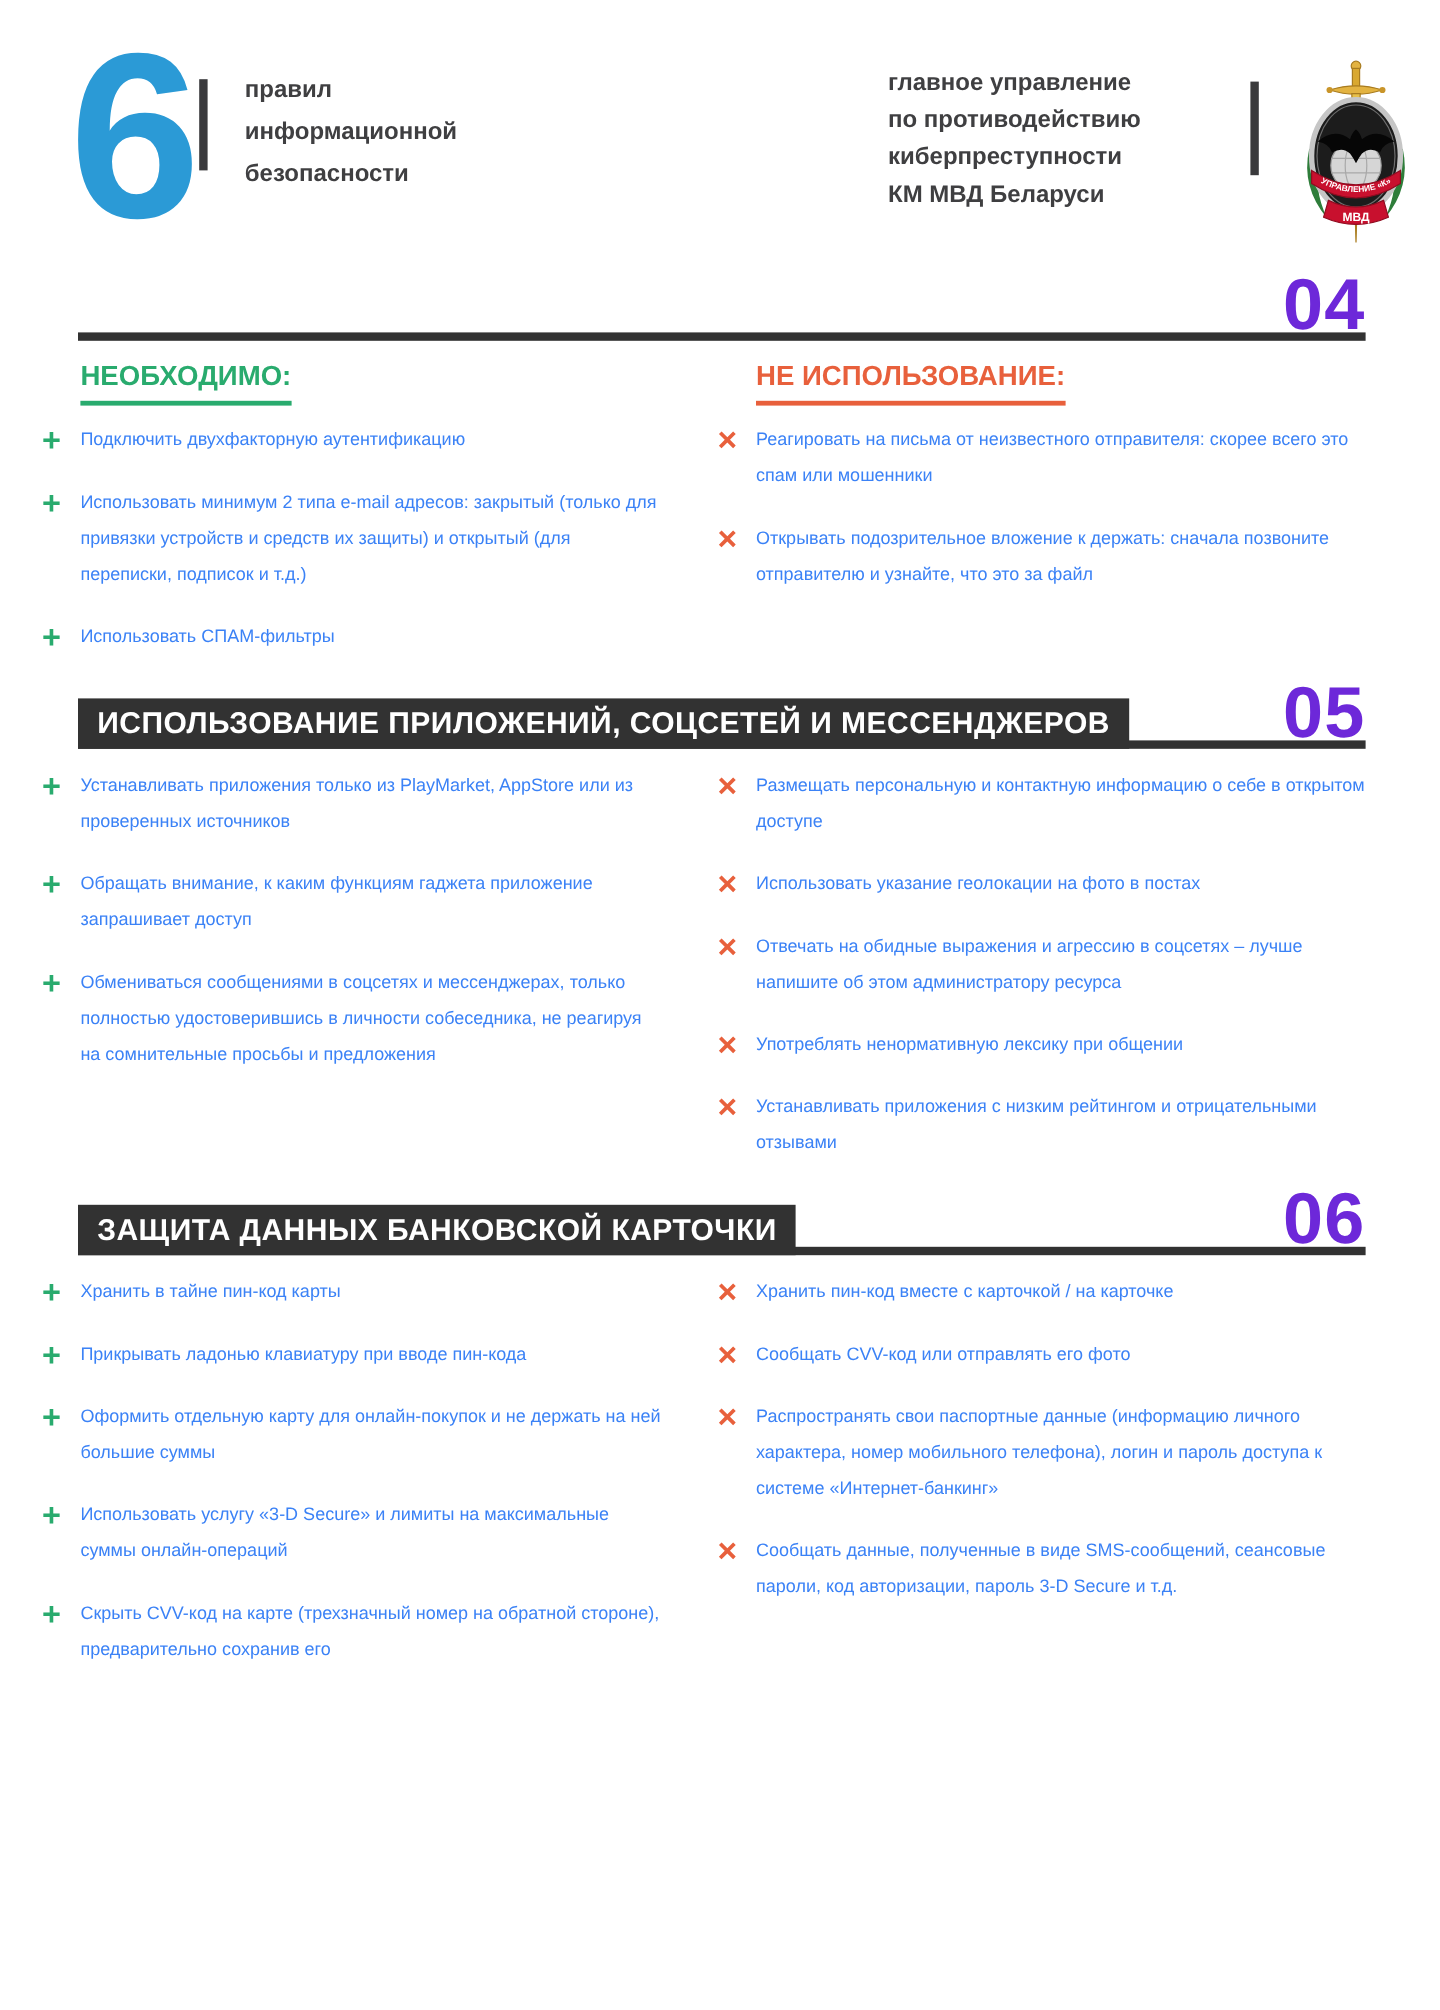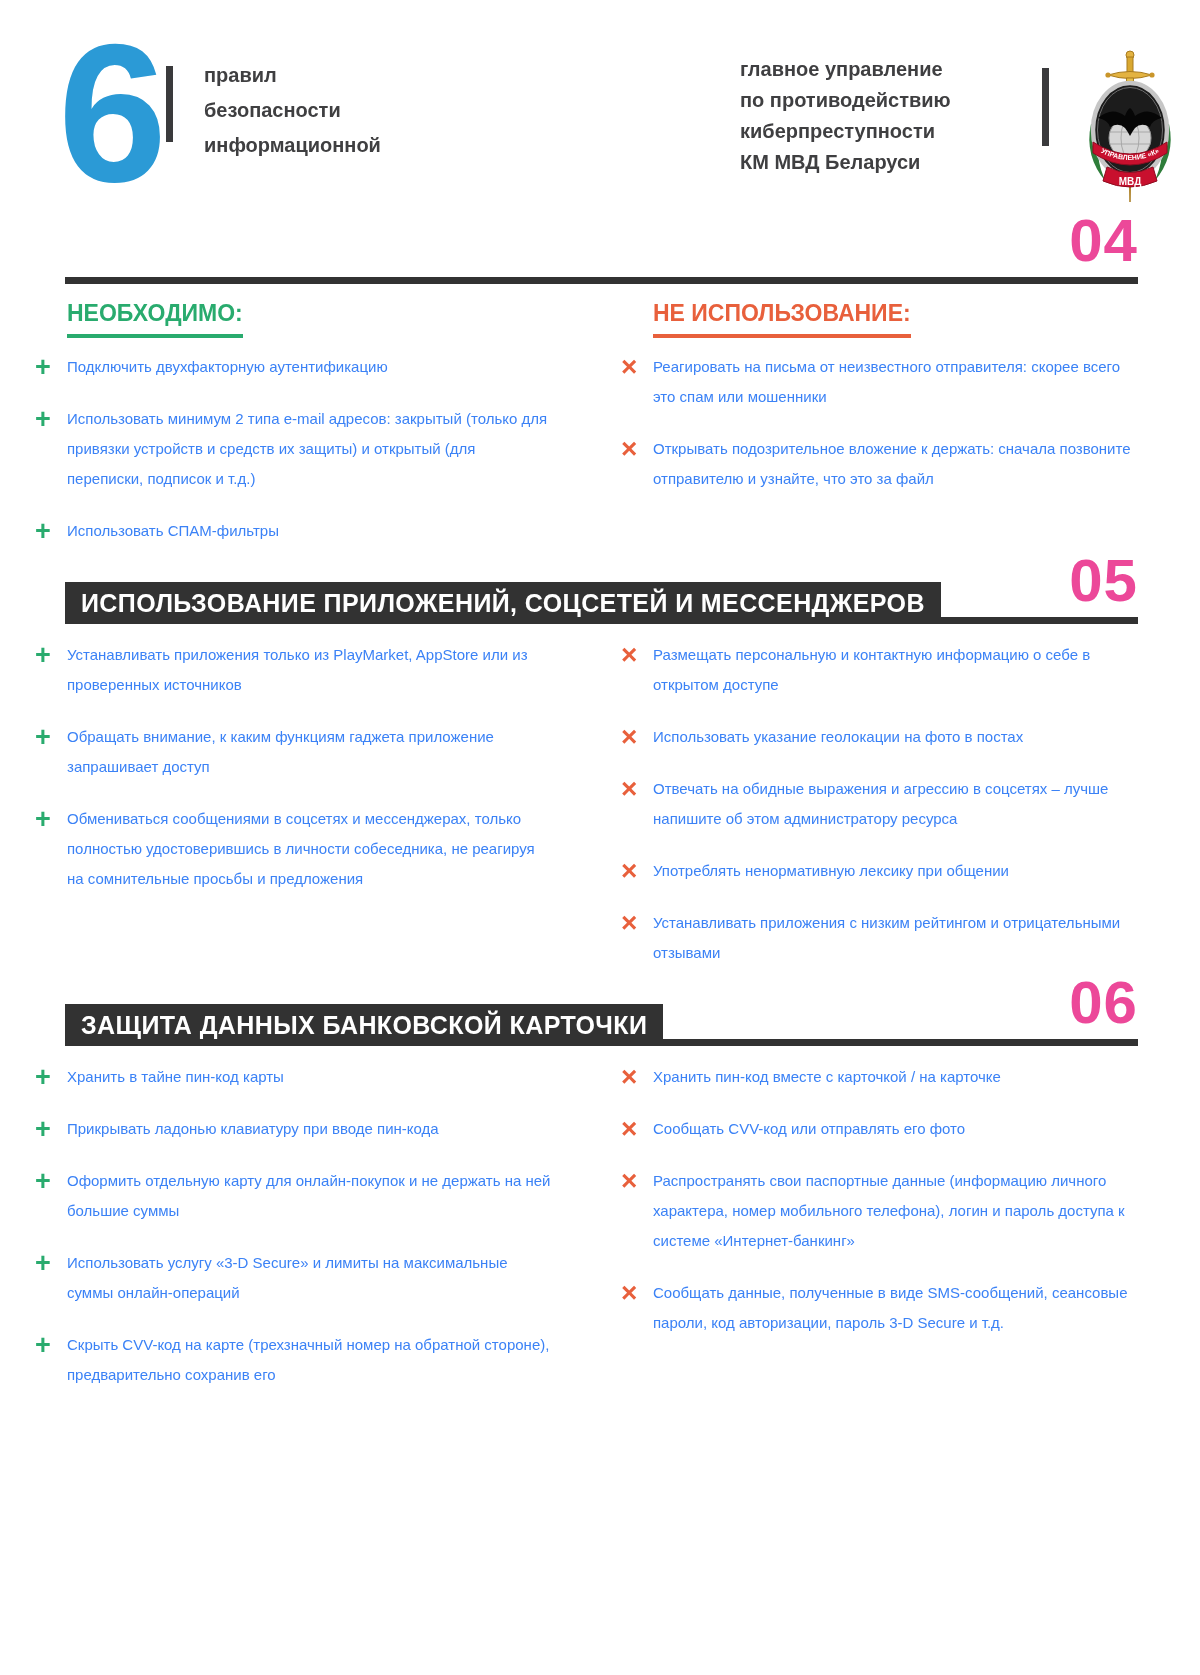"безопасности" div { order: before "информационной" -> after "информационной" }
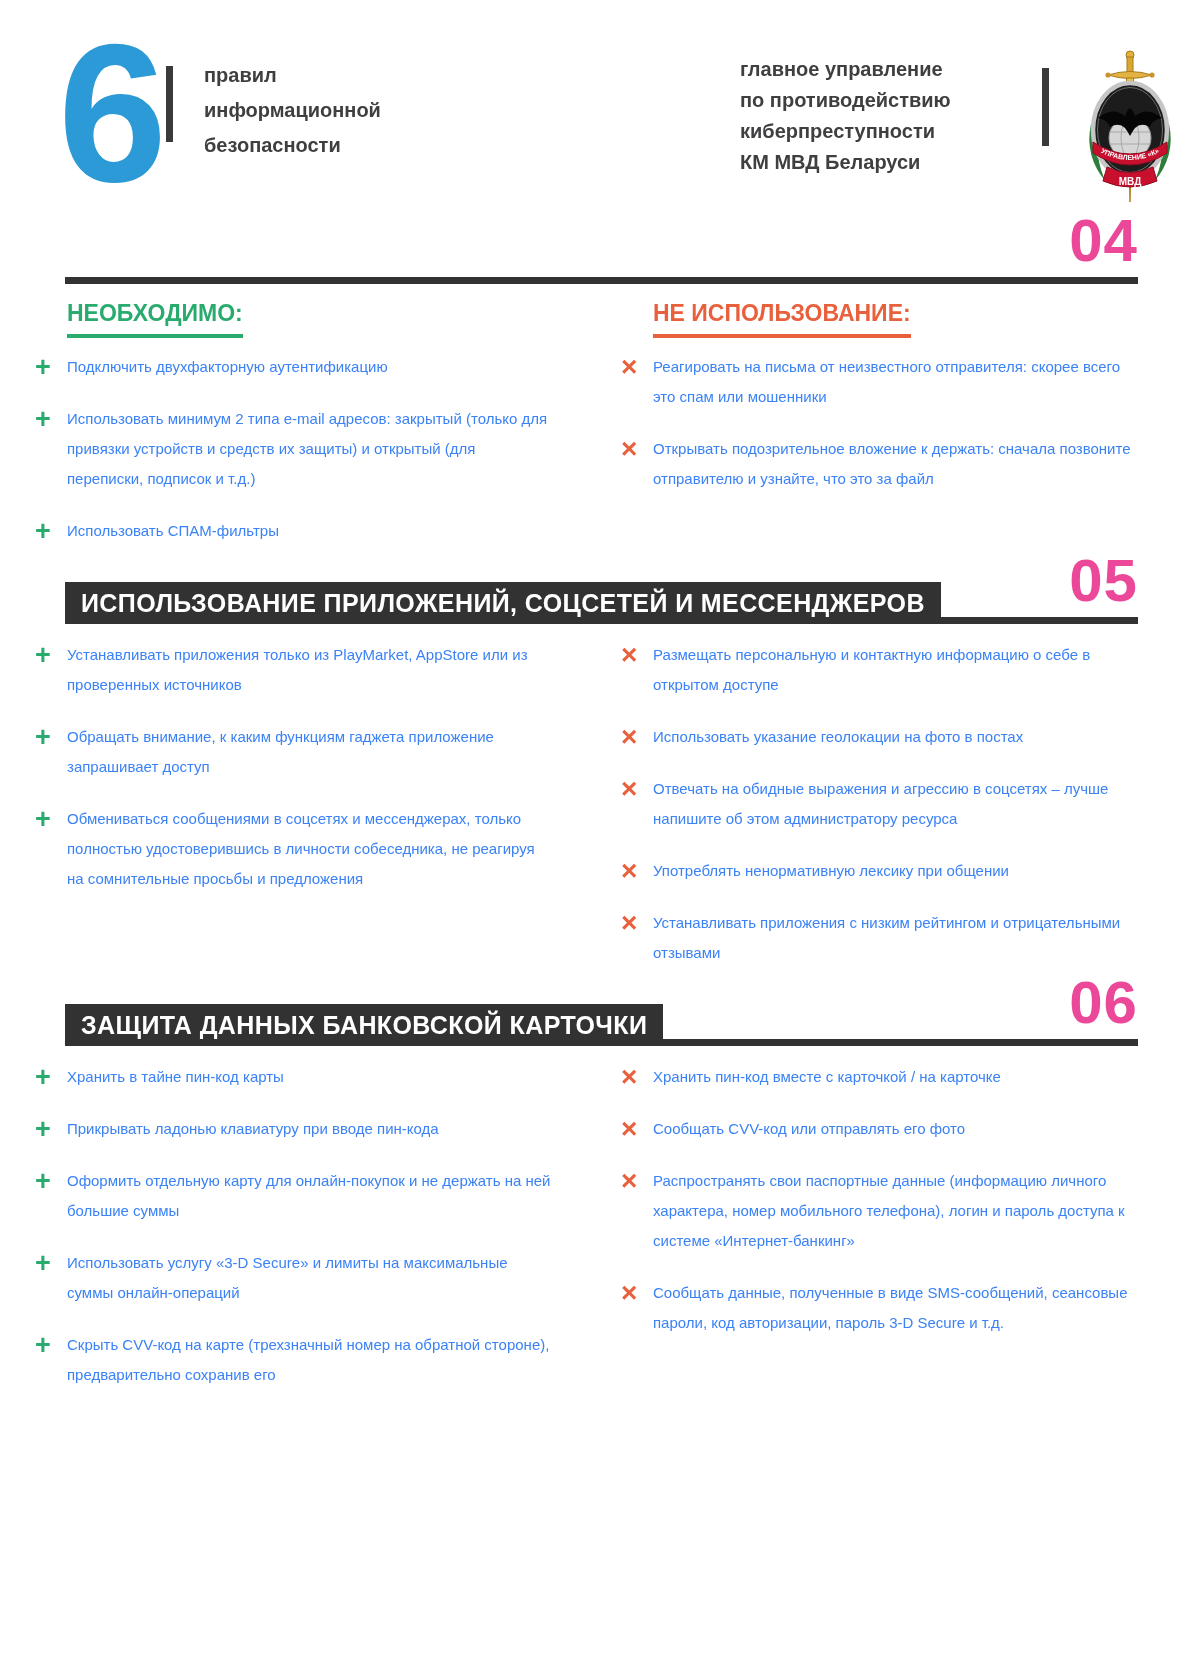"04" .sec-num { bottom: 18px -> 5px; color: #ec4899 -> #6d28d9 }
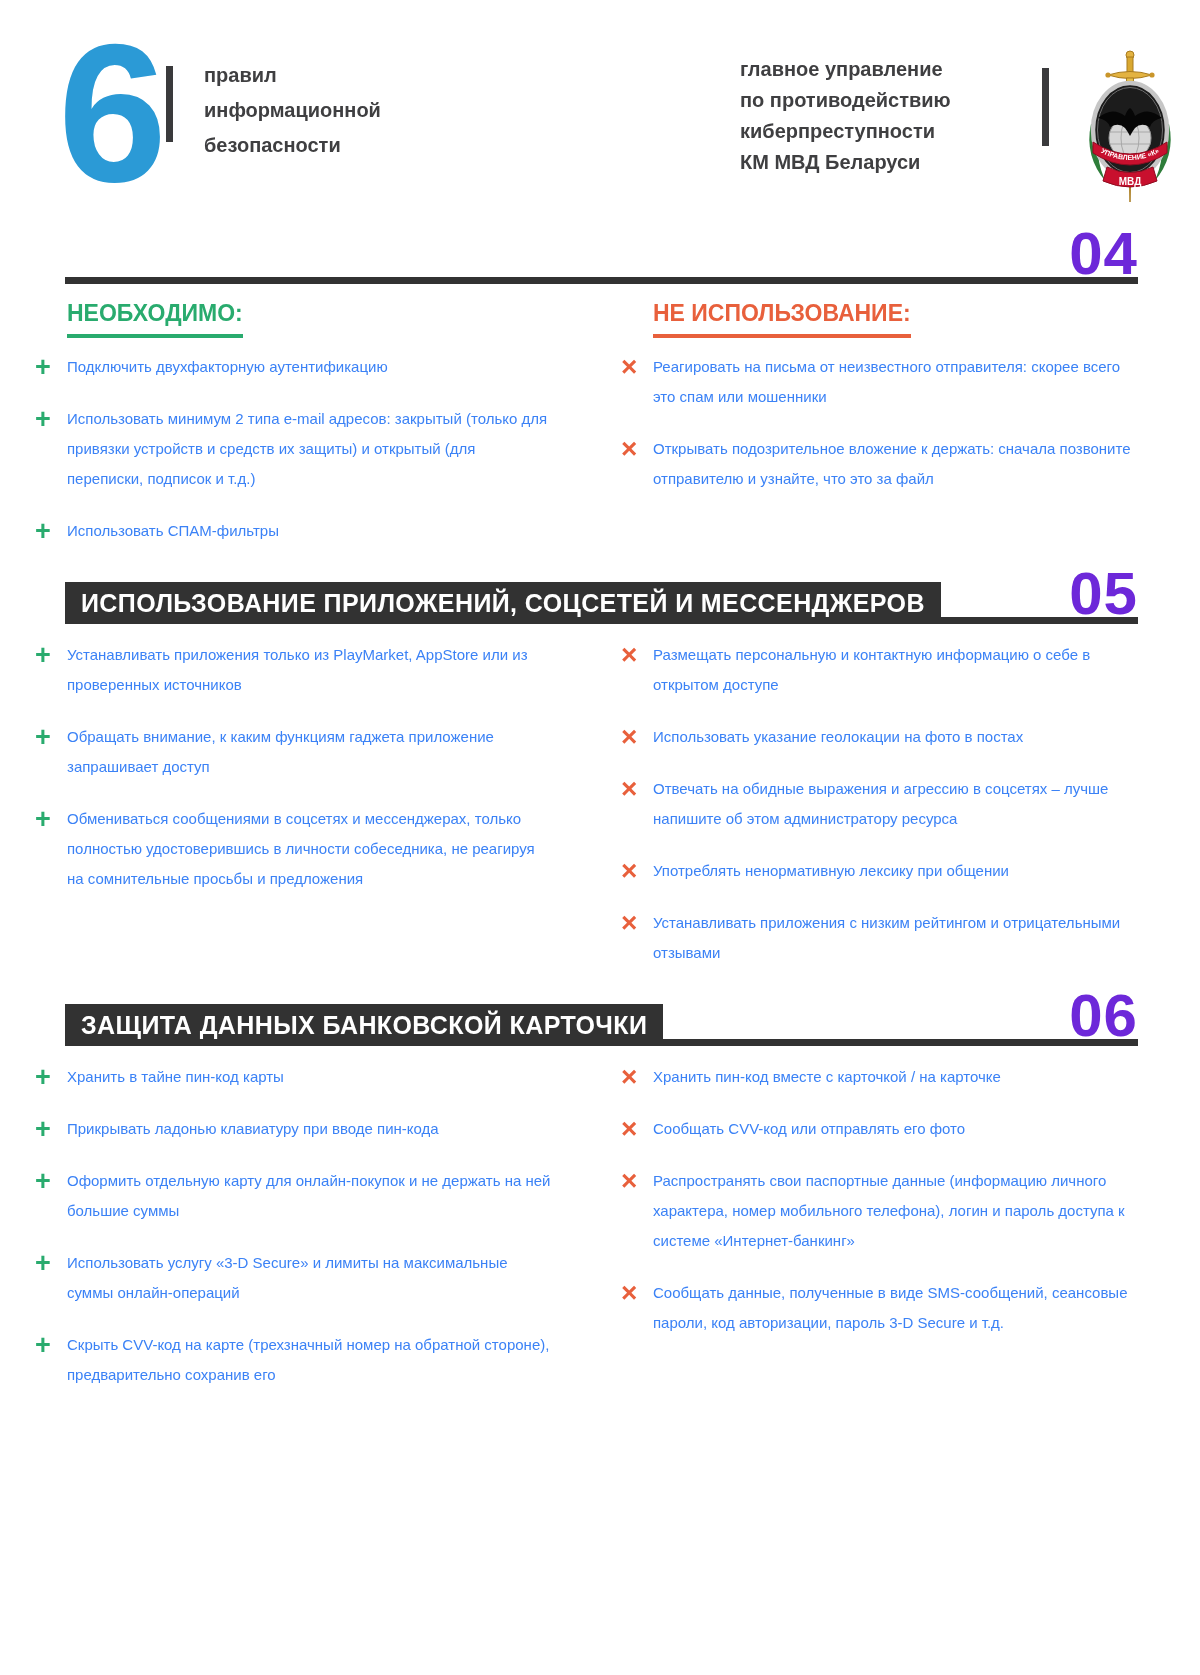"НЕОБХОДИМО:" .cols { column-gap: 66px -> 43px }
